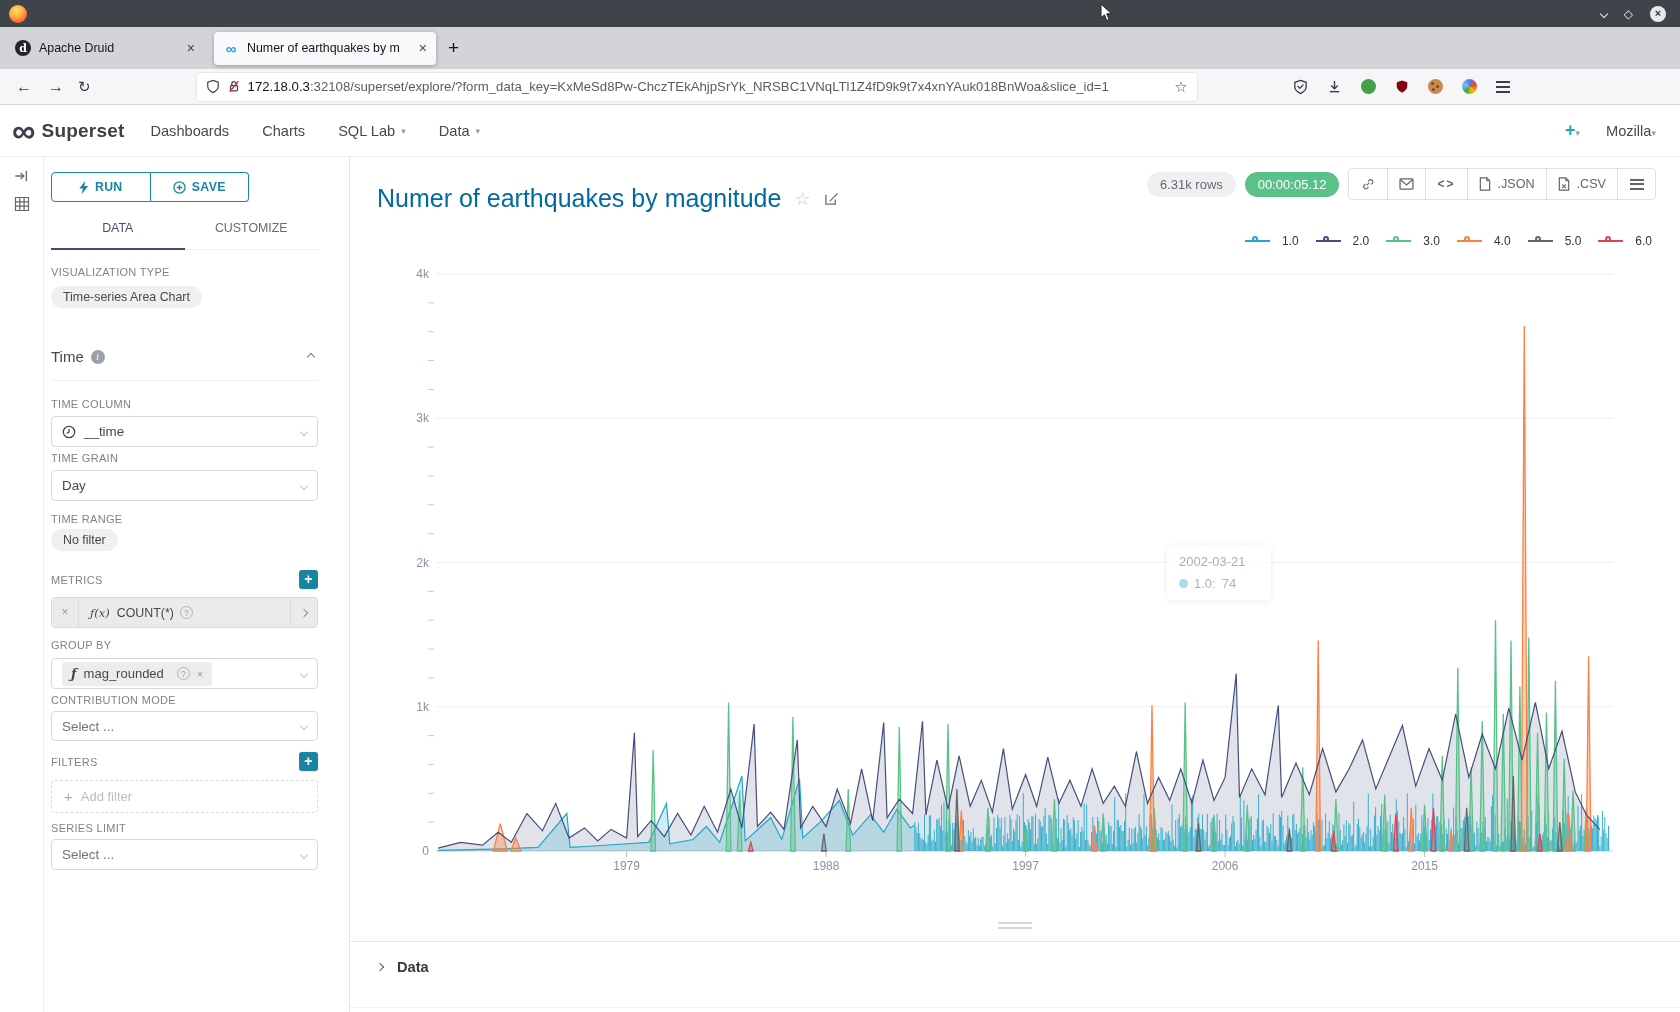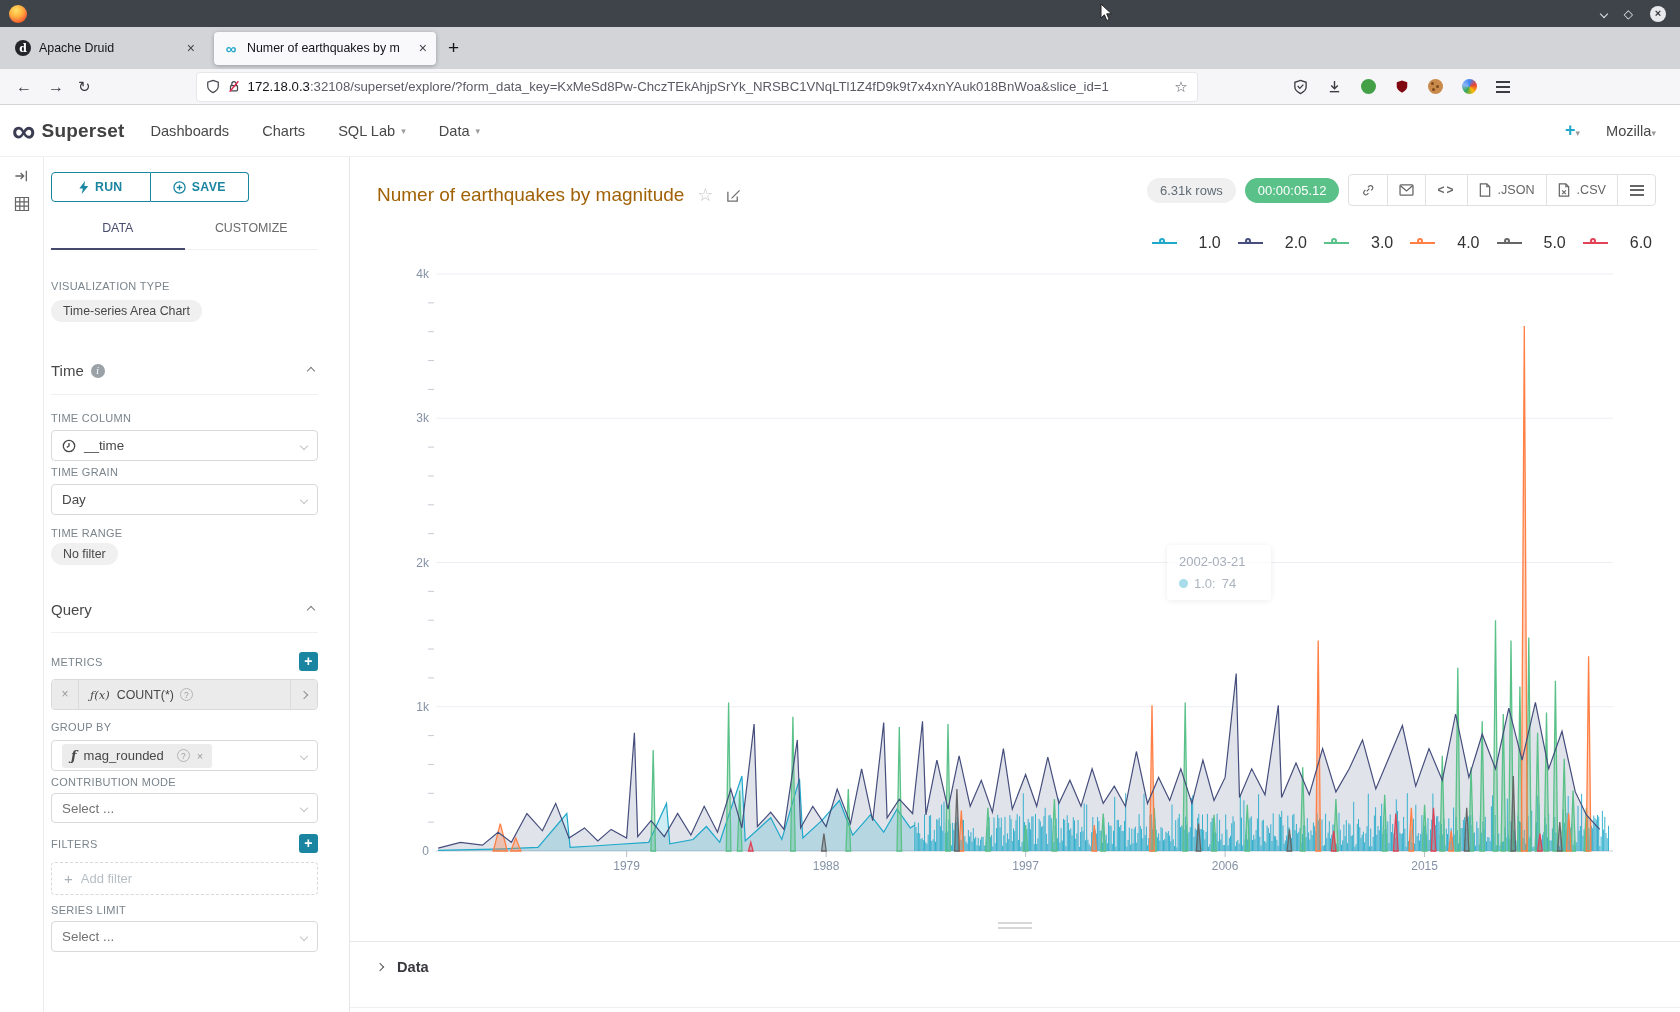"Numer of earthquakes by magnitude" .chart-title { color: #a16207 -> #0369a1; font-size: 19px -> 25px }
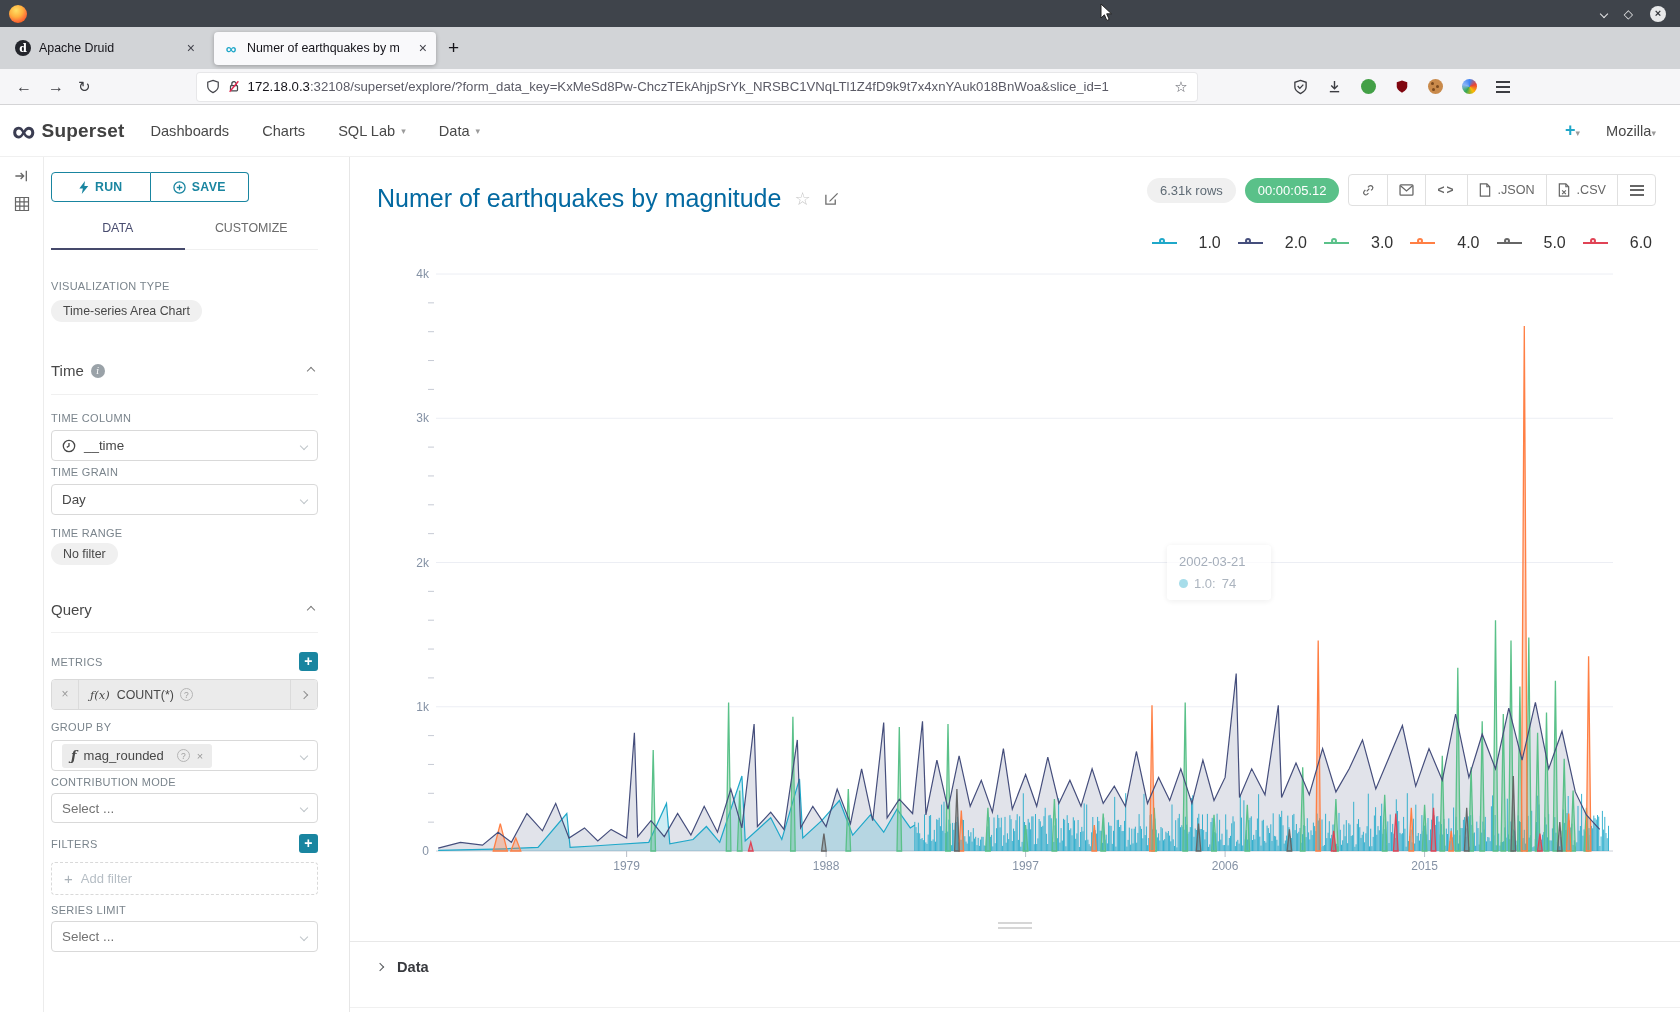"6.31k rows" .header-right { top: 17px -> 11px }
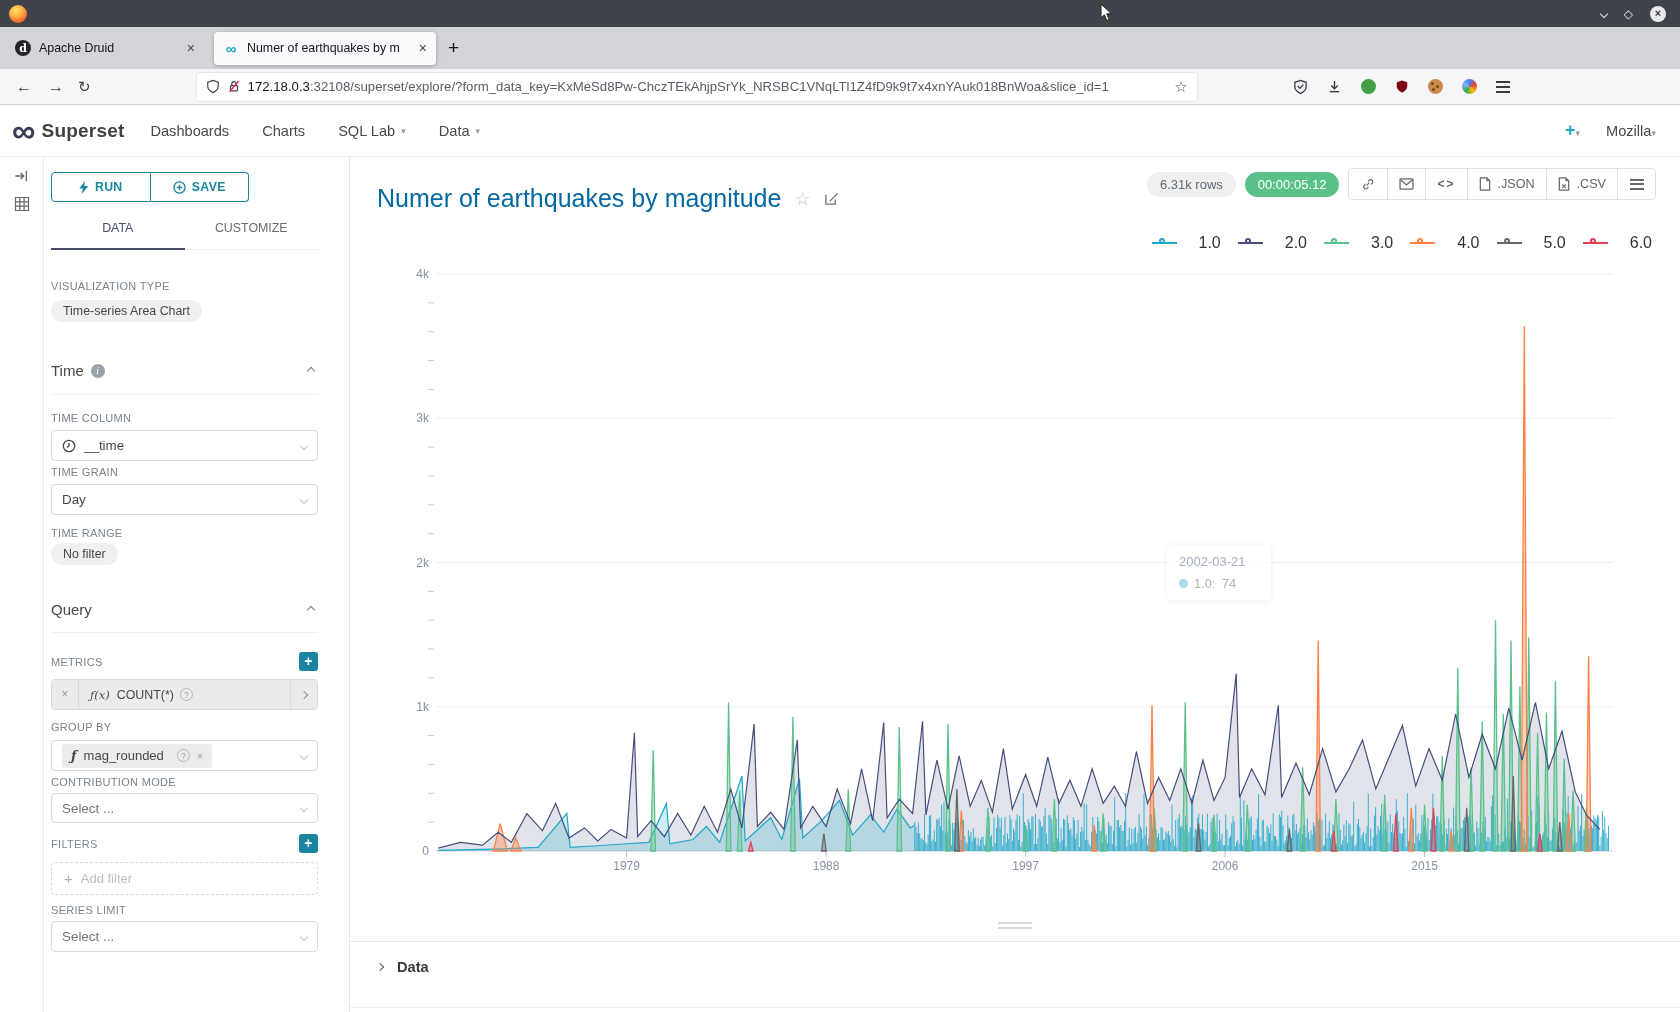"1.0" .legend-item { font-size: 16px -> 12px; gap: 22px -> 12px }
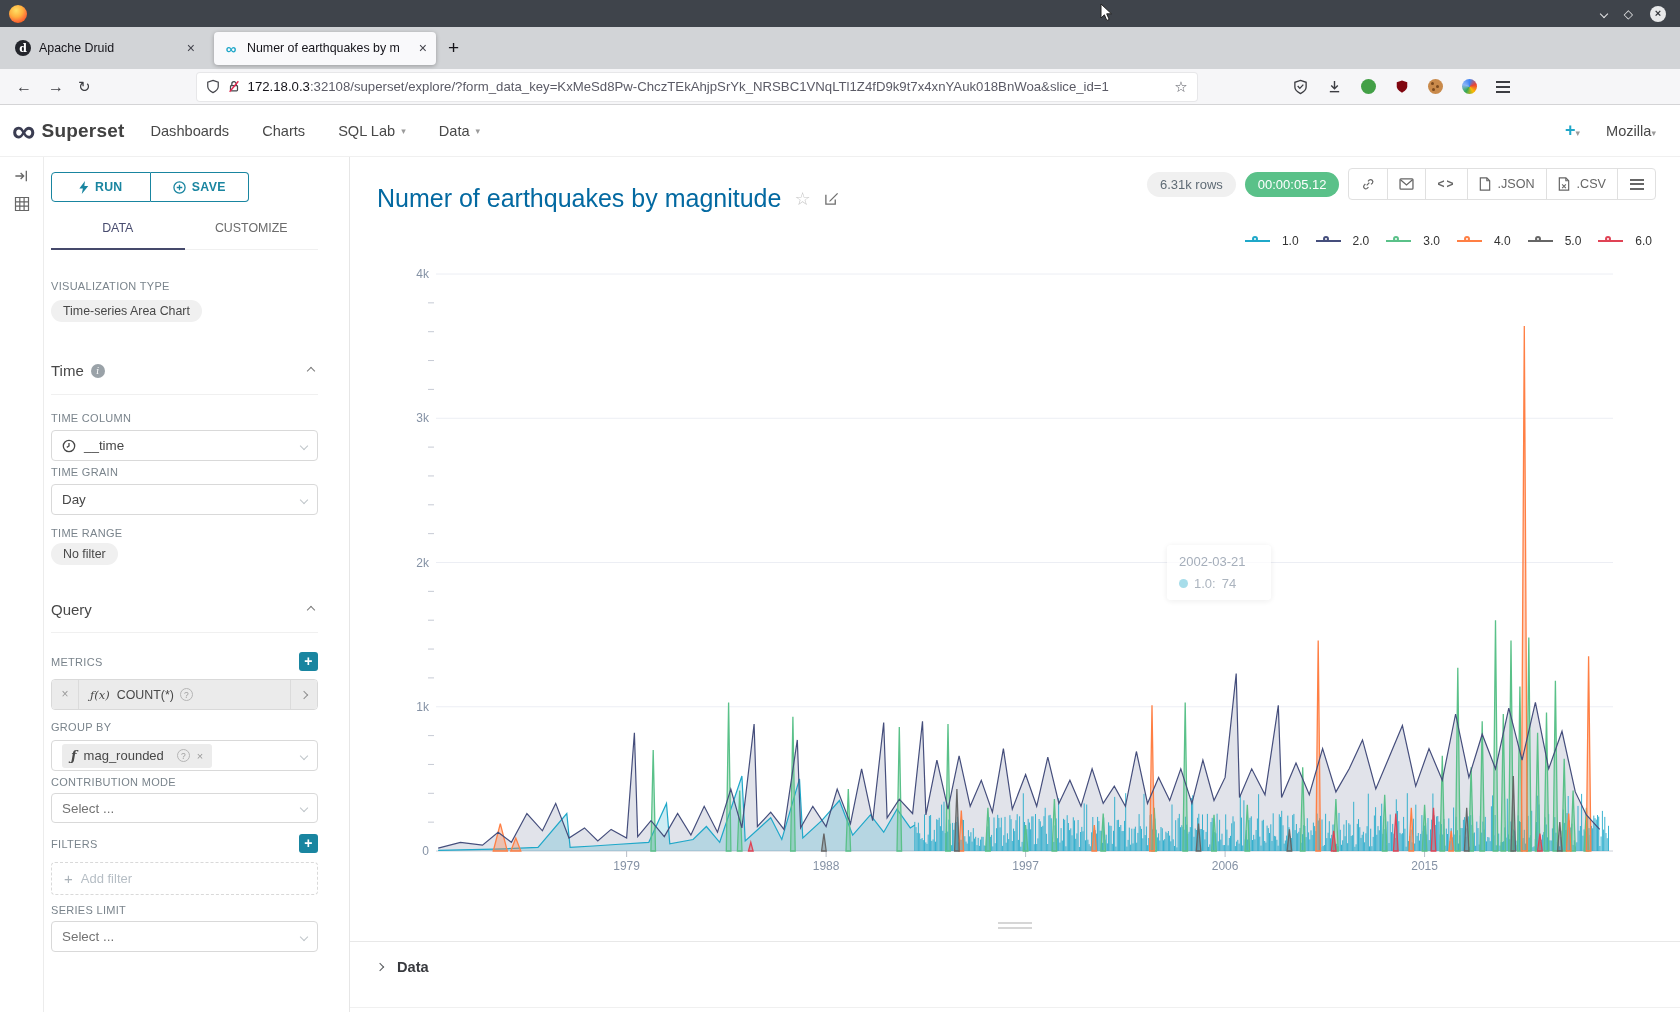"VISUALIZATION TYPE" .mt22 { margin-top: 30px -> 16px }
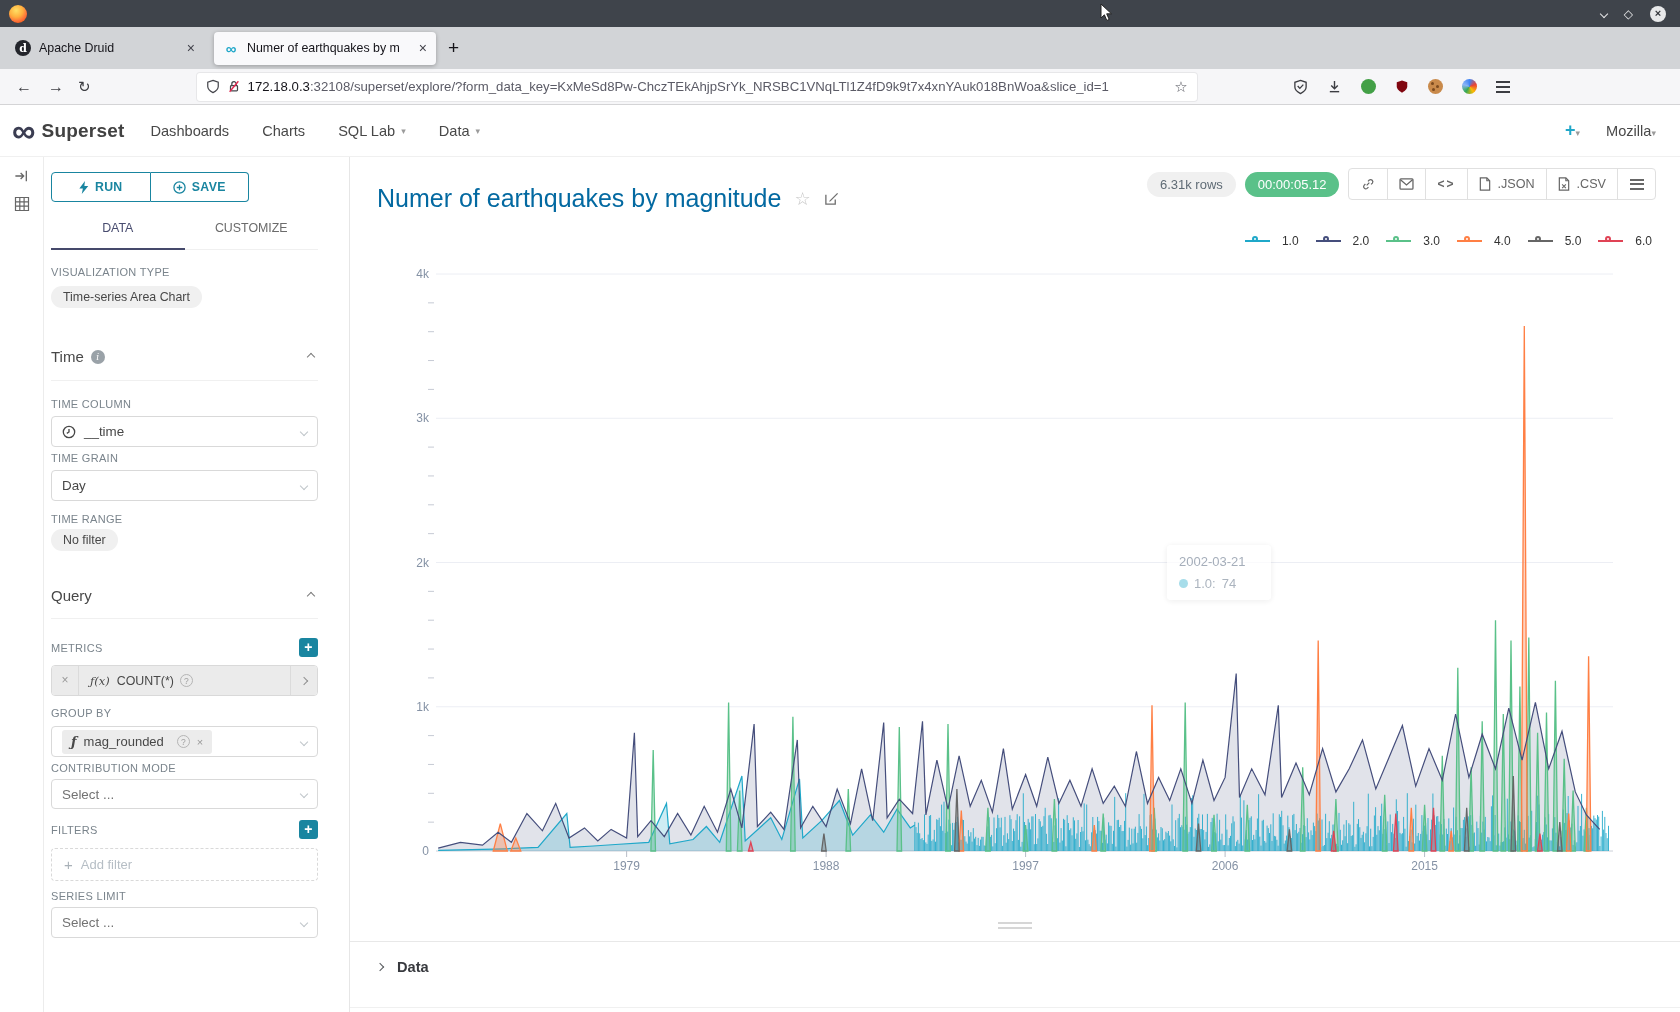"Query" div.section { html: <div> <span> <span>Query</span> </span> <span></span> </div> -> none }
